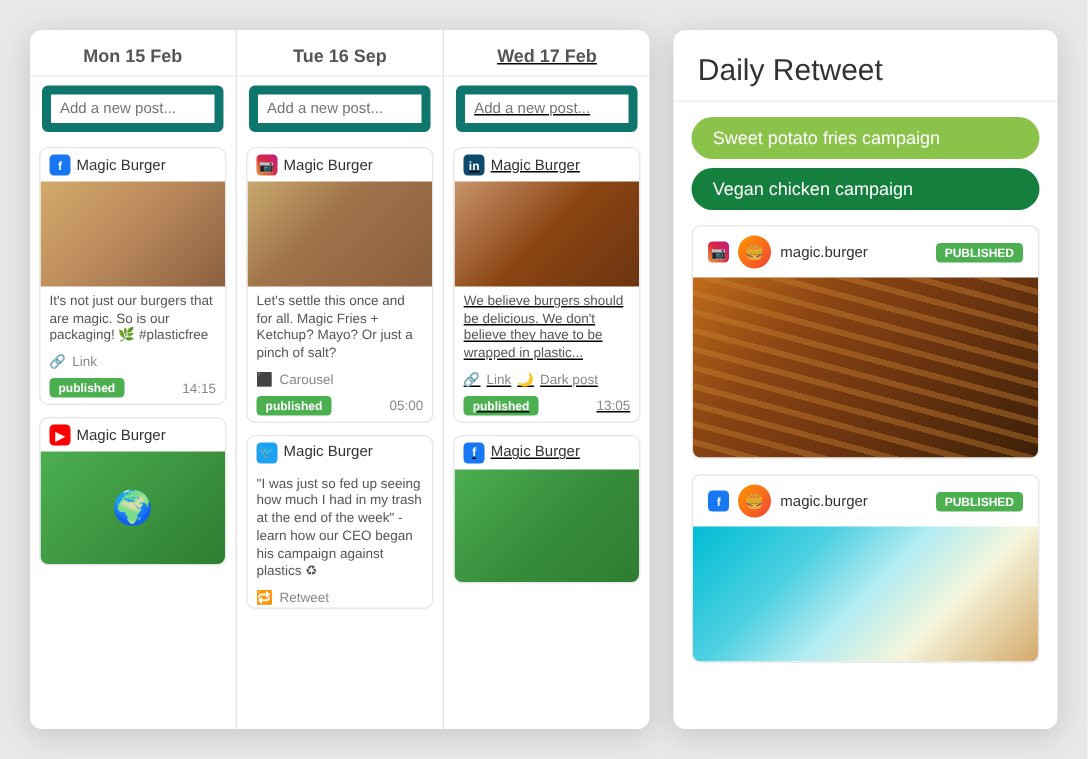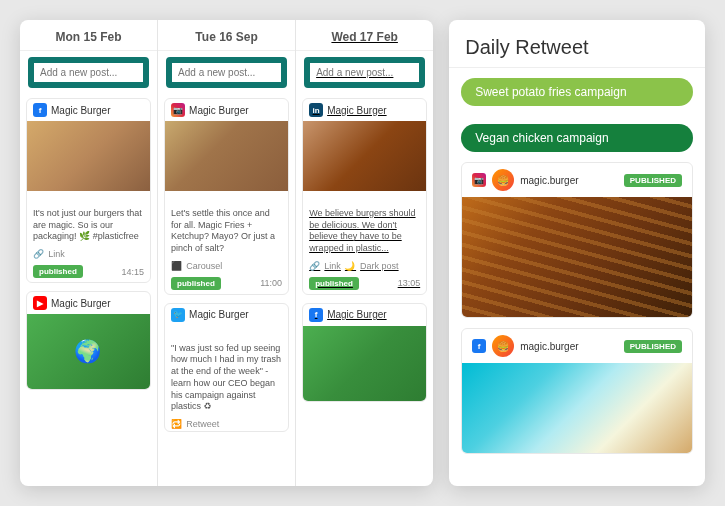"Sweet potato fries campaign" .campaign-list { gap: 18px -> 6px }
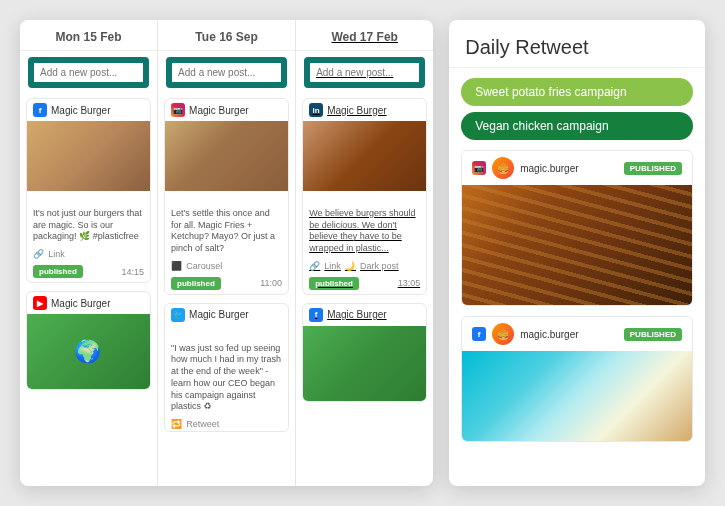"It's not just our burgers" .post-text { margin-top: 13px -> none }
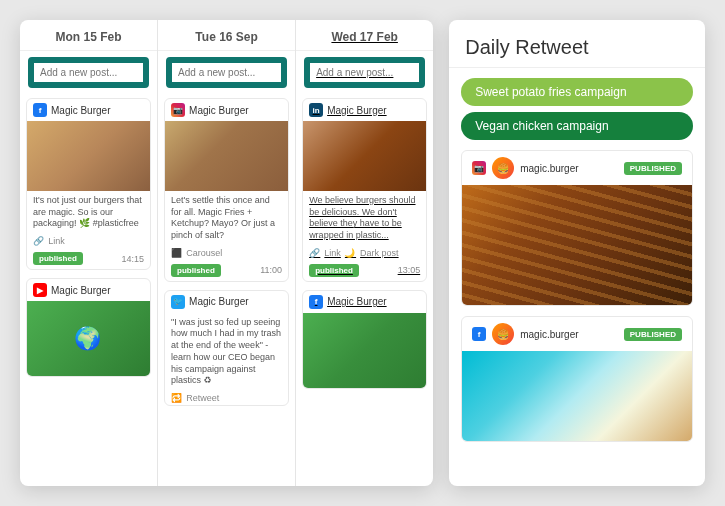"11:00" span.time-label { text: 11:00 -> 05:00 }
